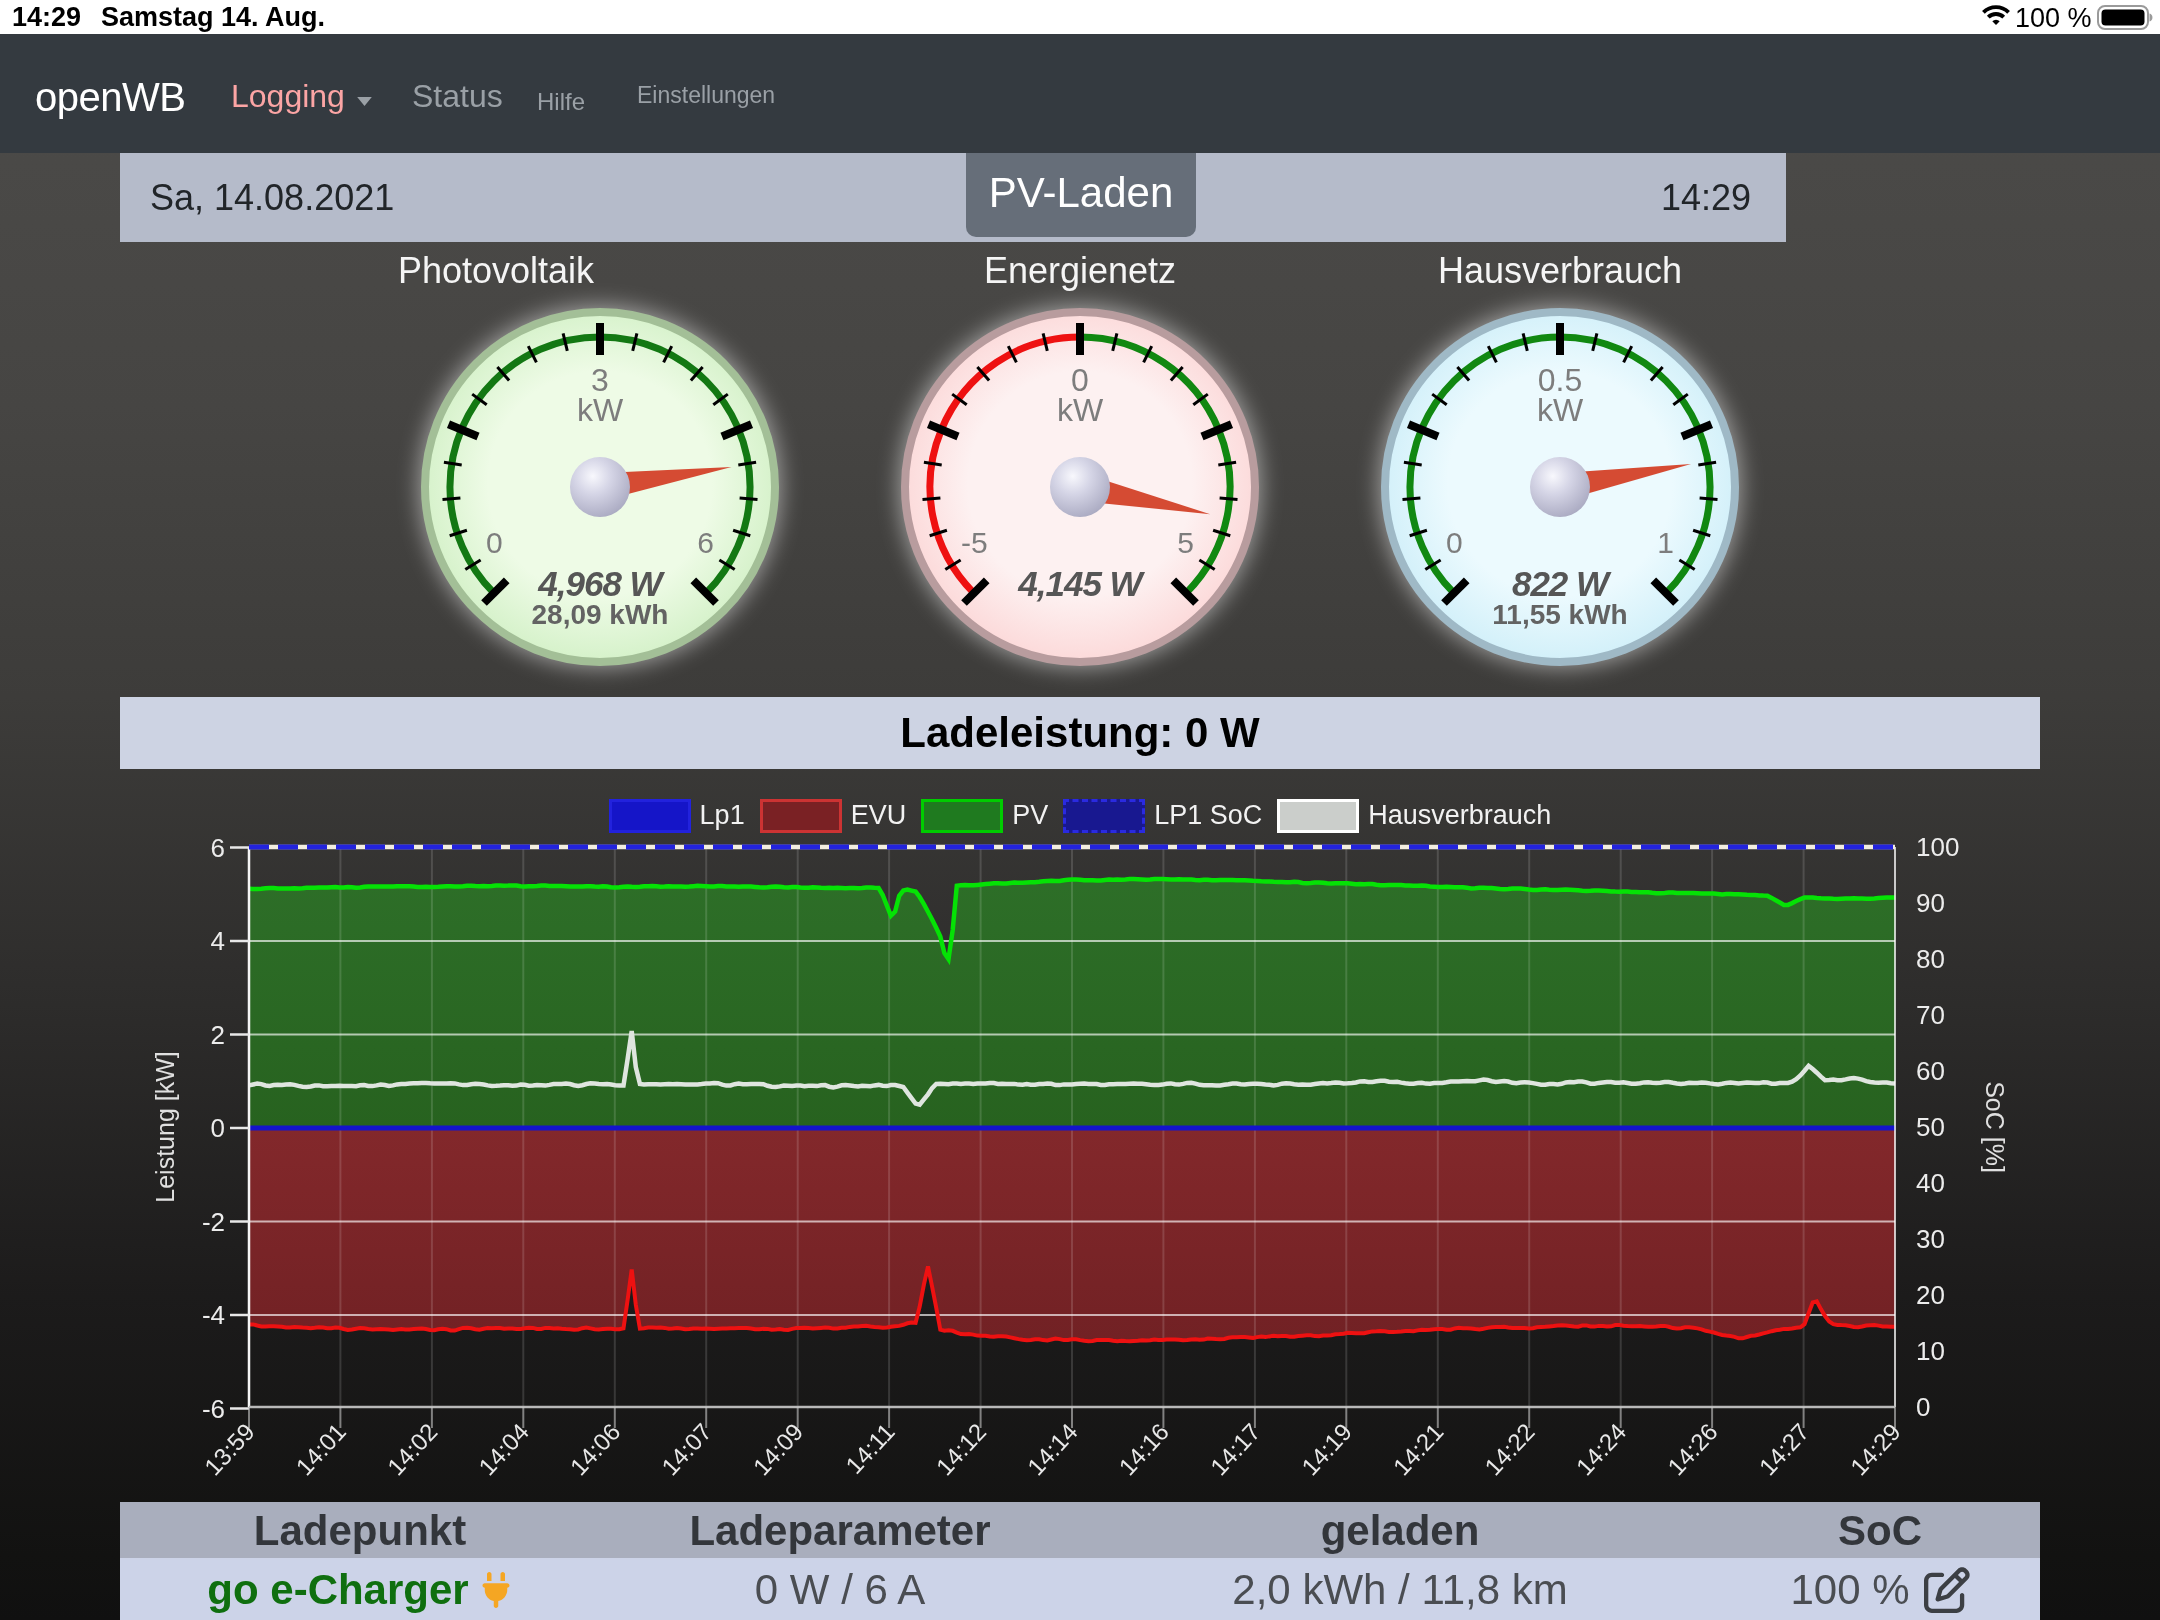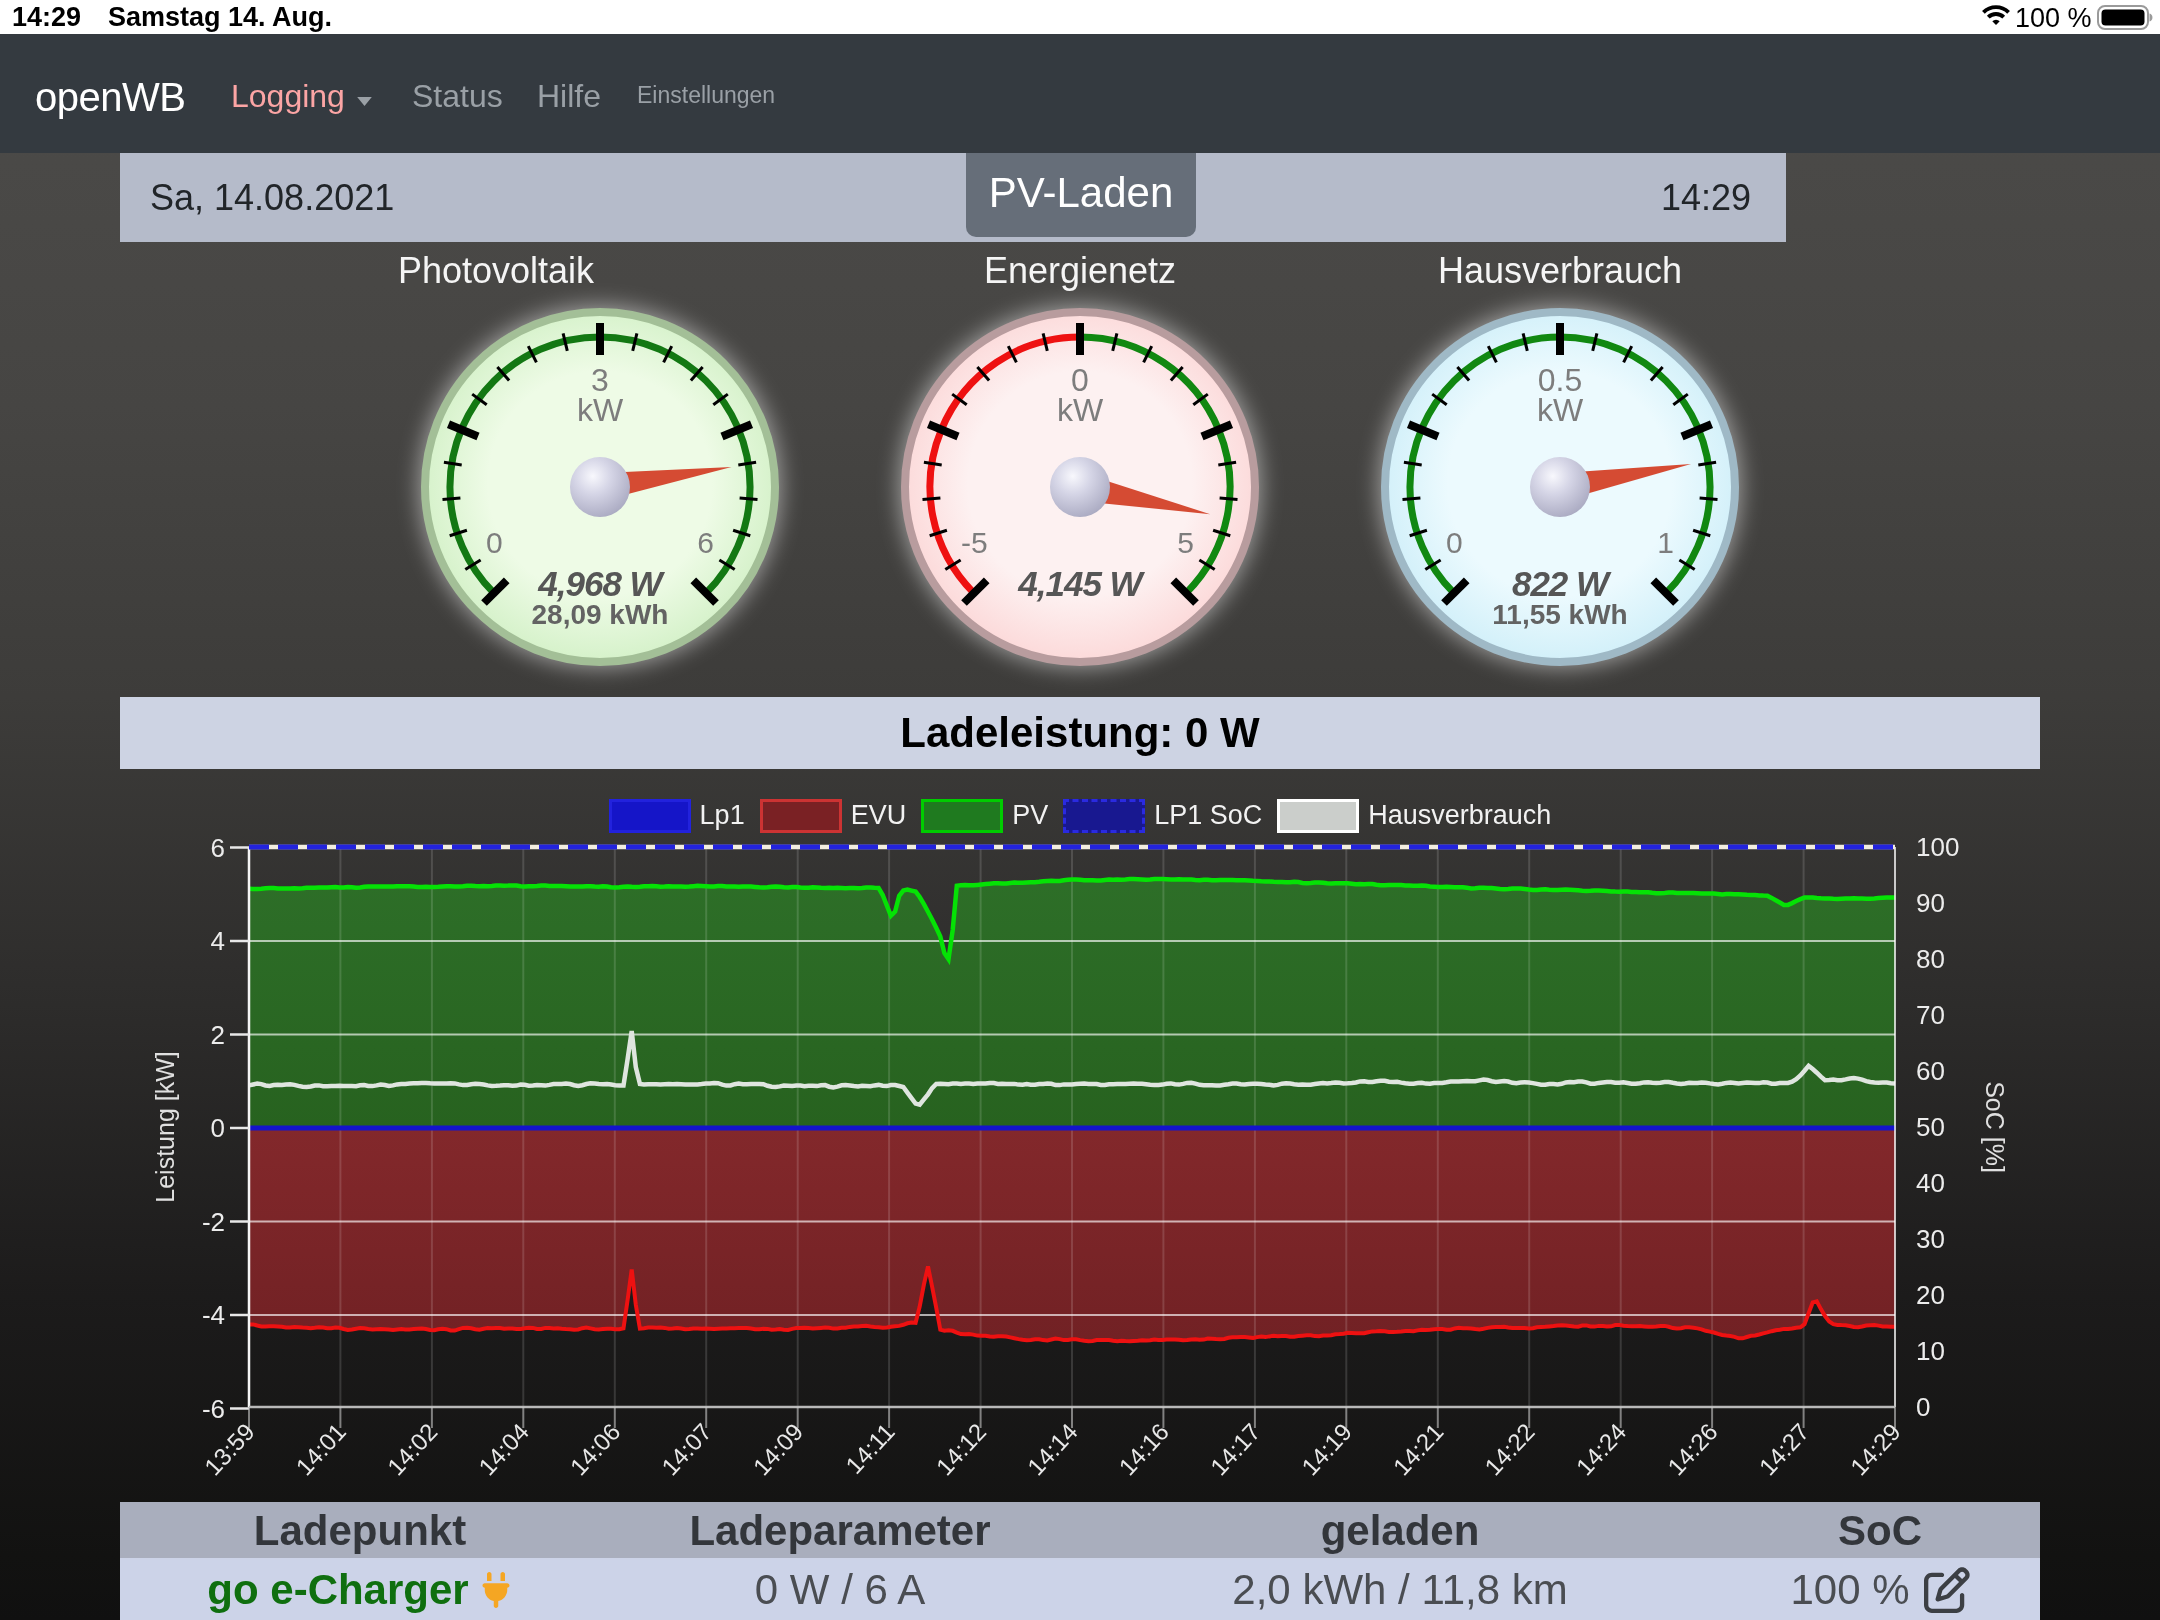"Samstag 14. Aug." span.abs { left: 108px -> 101px }
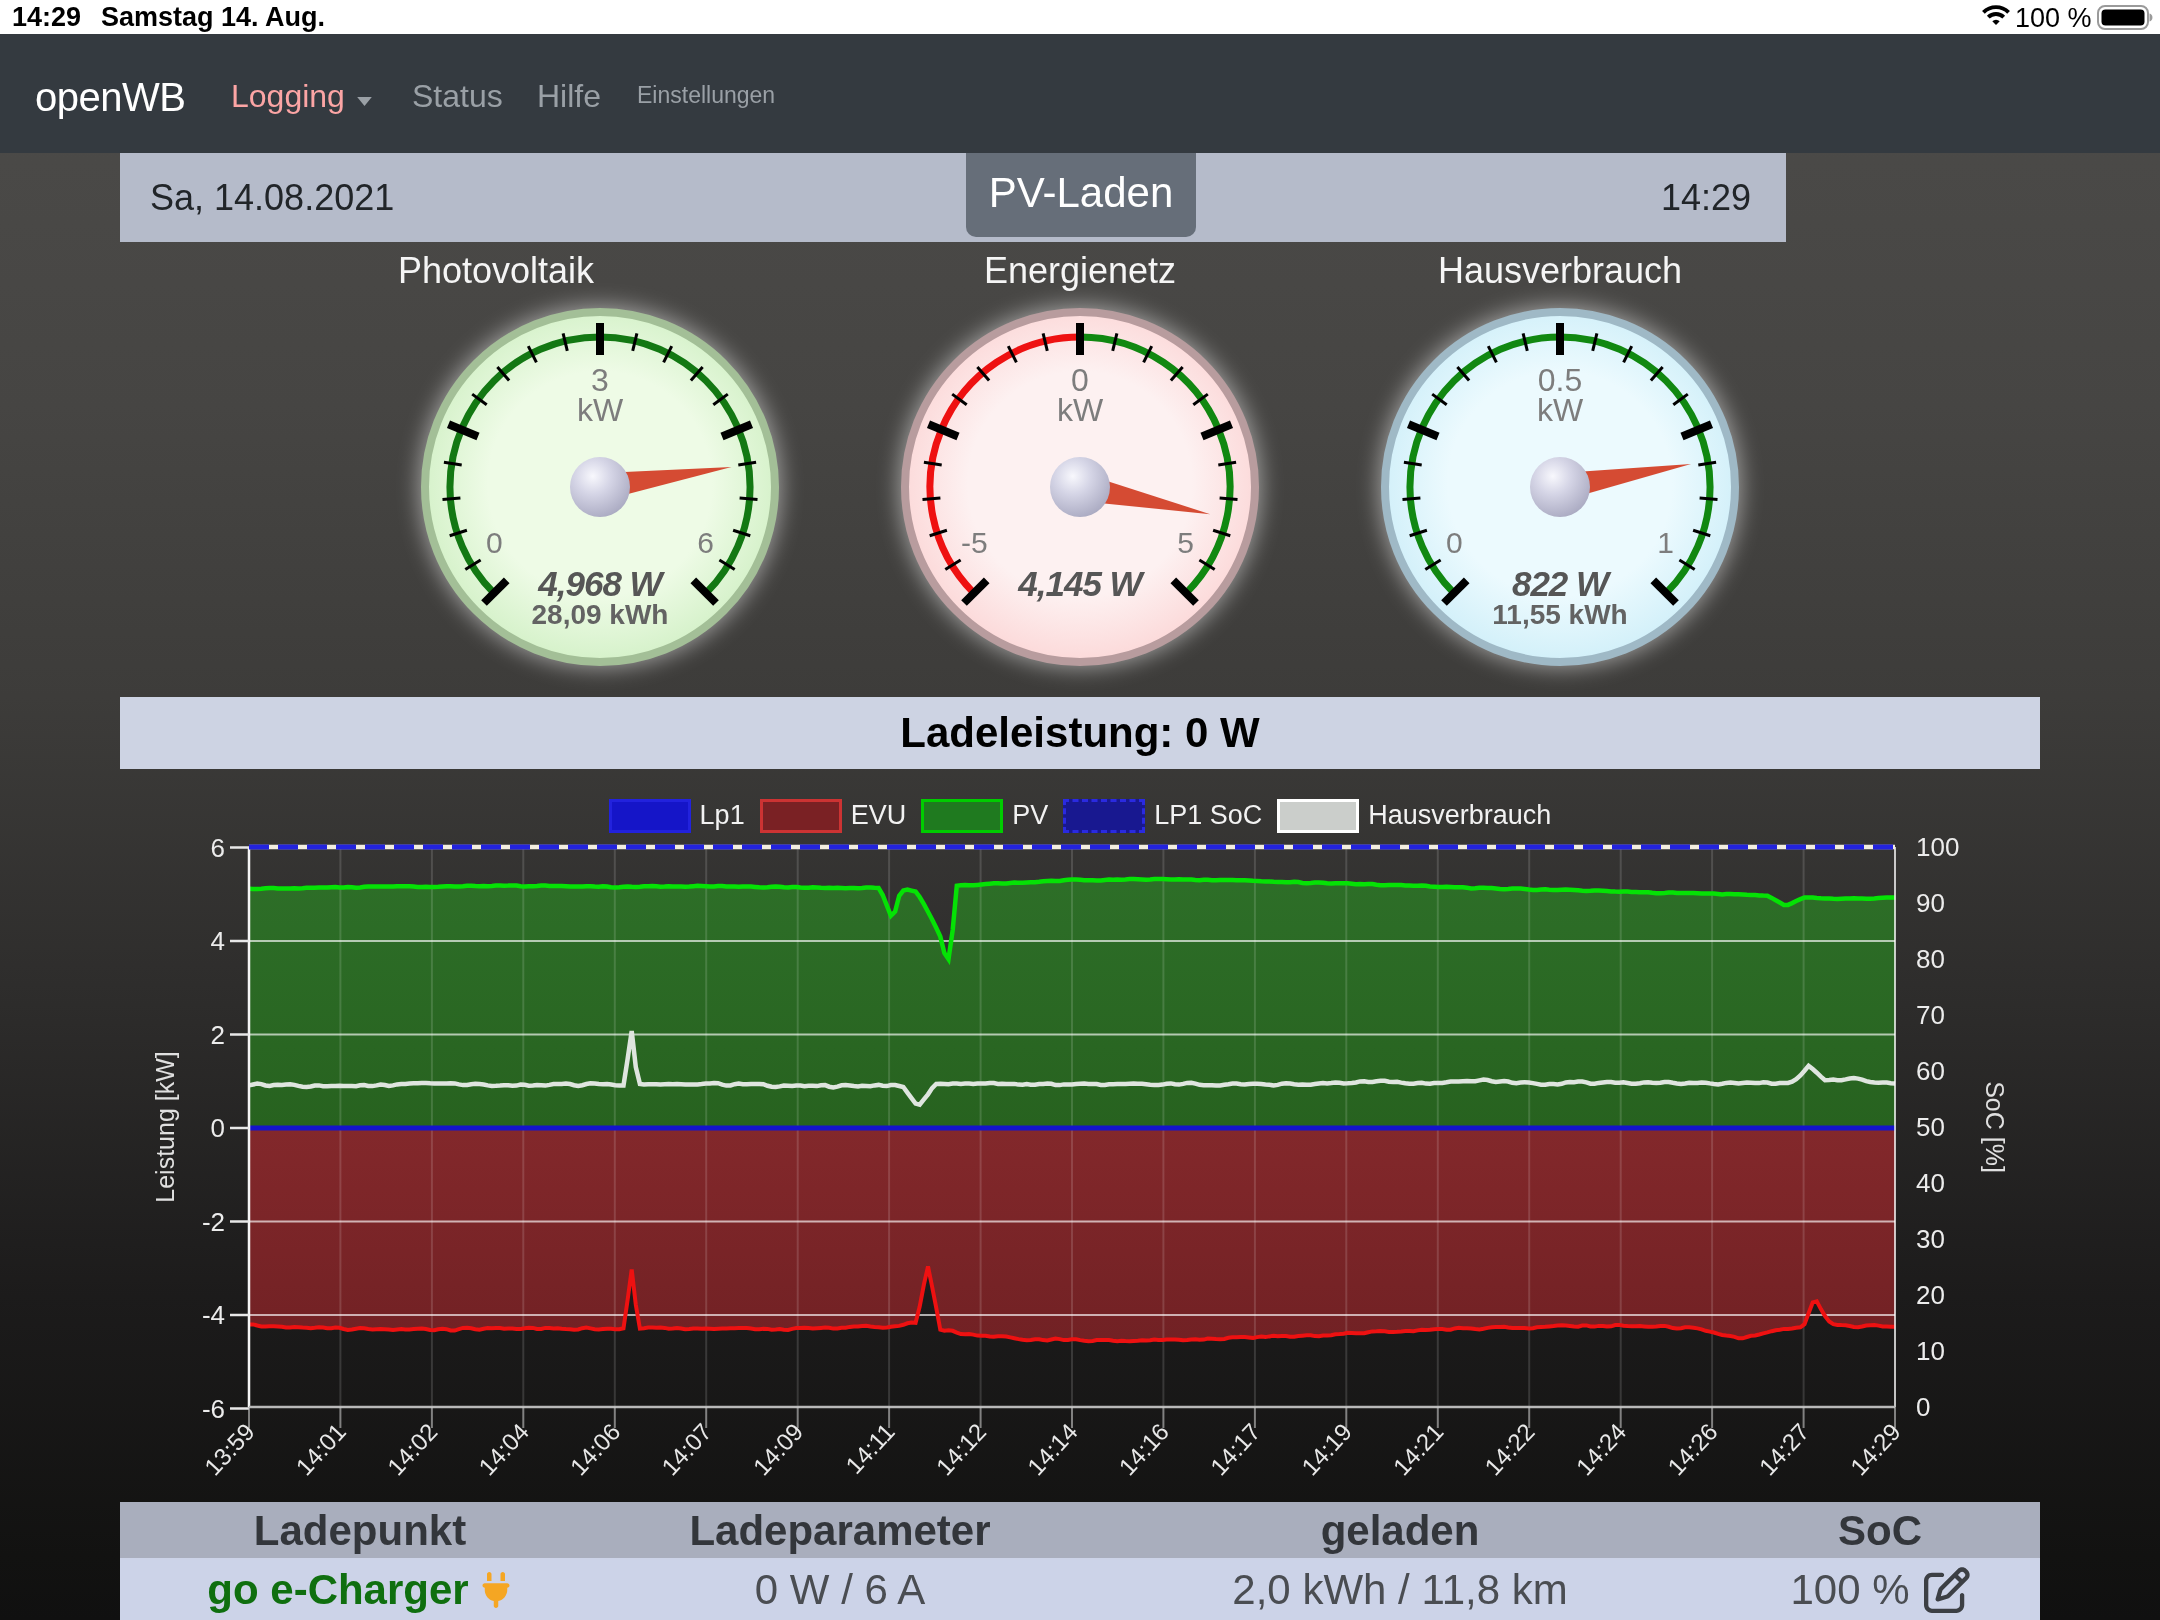"Hilfe" span.abs { font-size: 32px -> 24px; top: 44px -> 54px }
